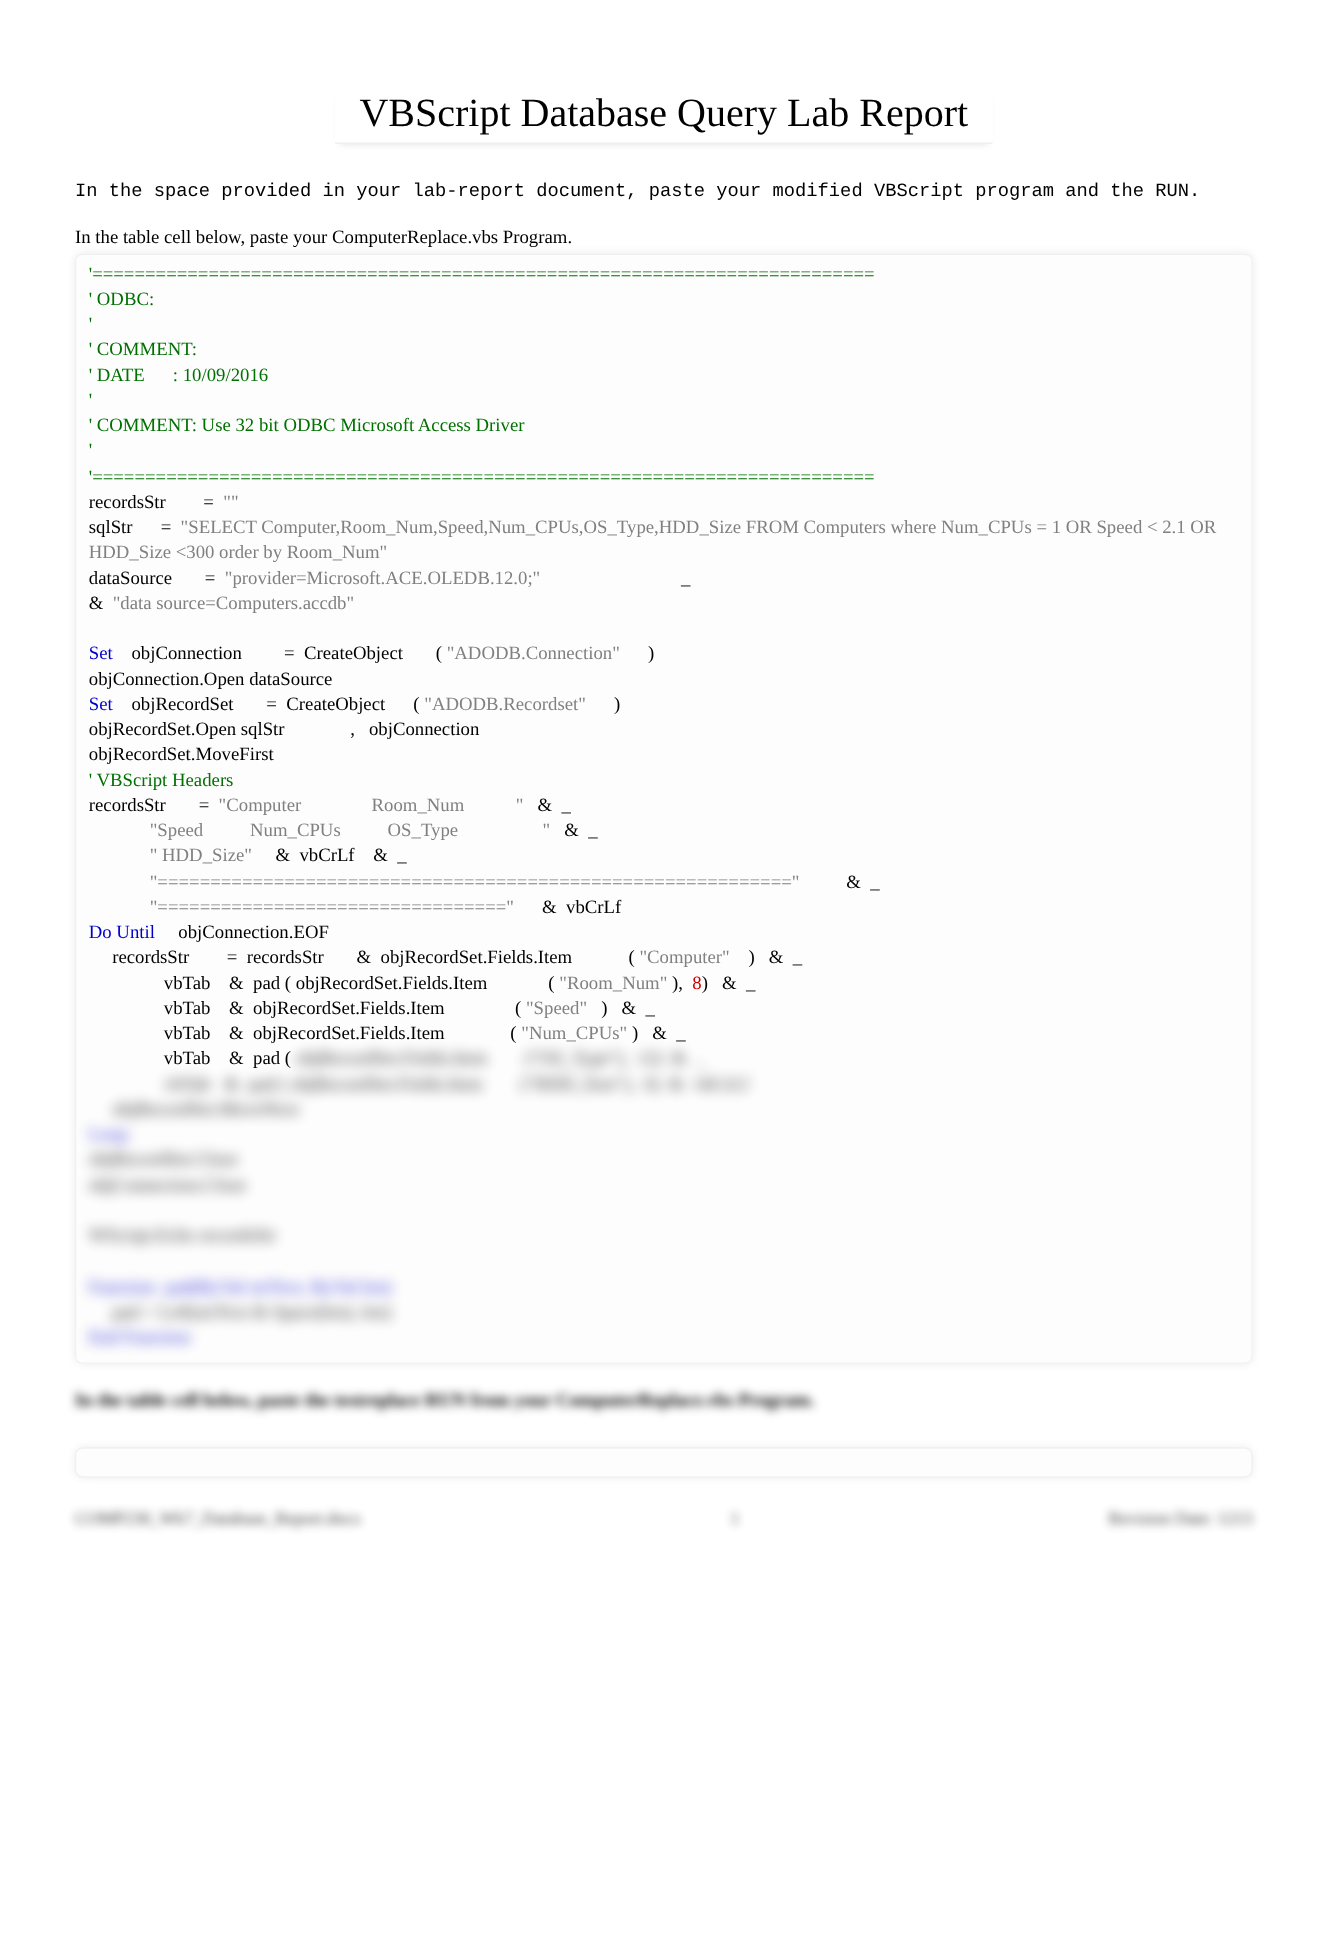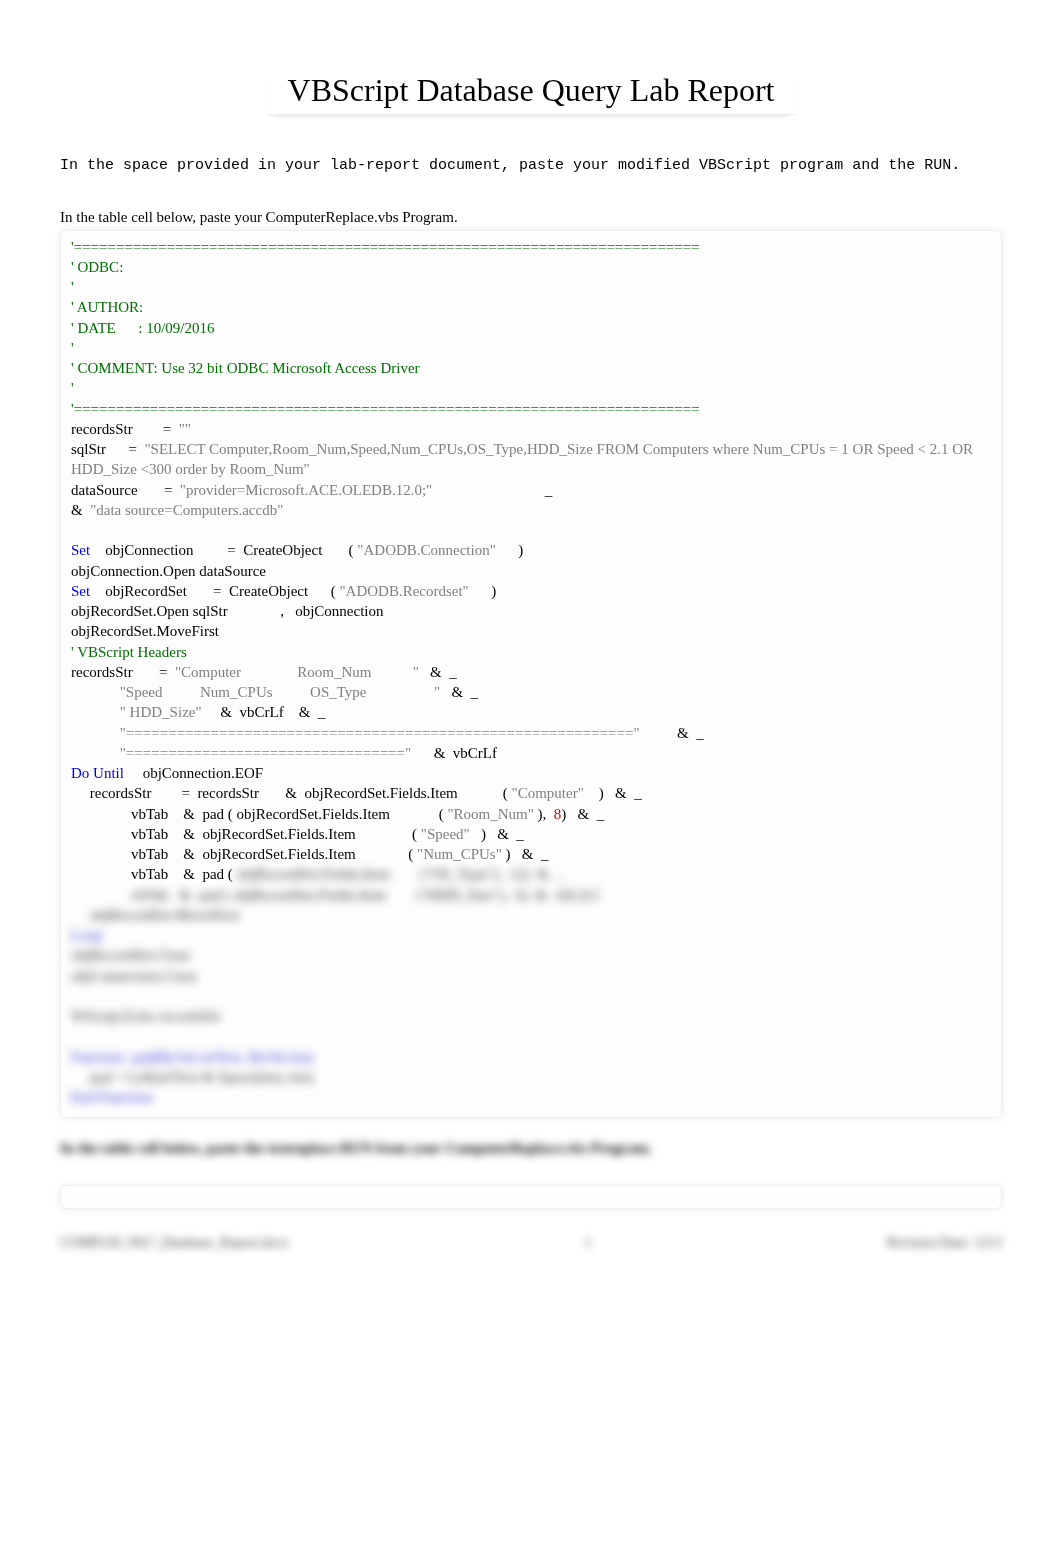"VBScript Database Query Lab Report" .title { margin: 30px auto 40px -> 30px auto 28px }
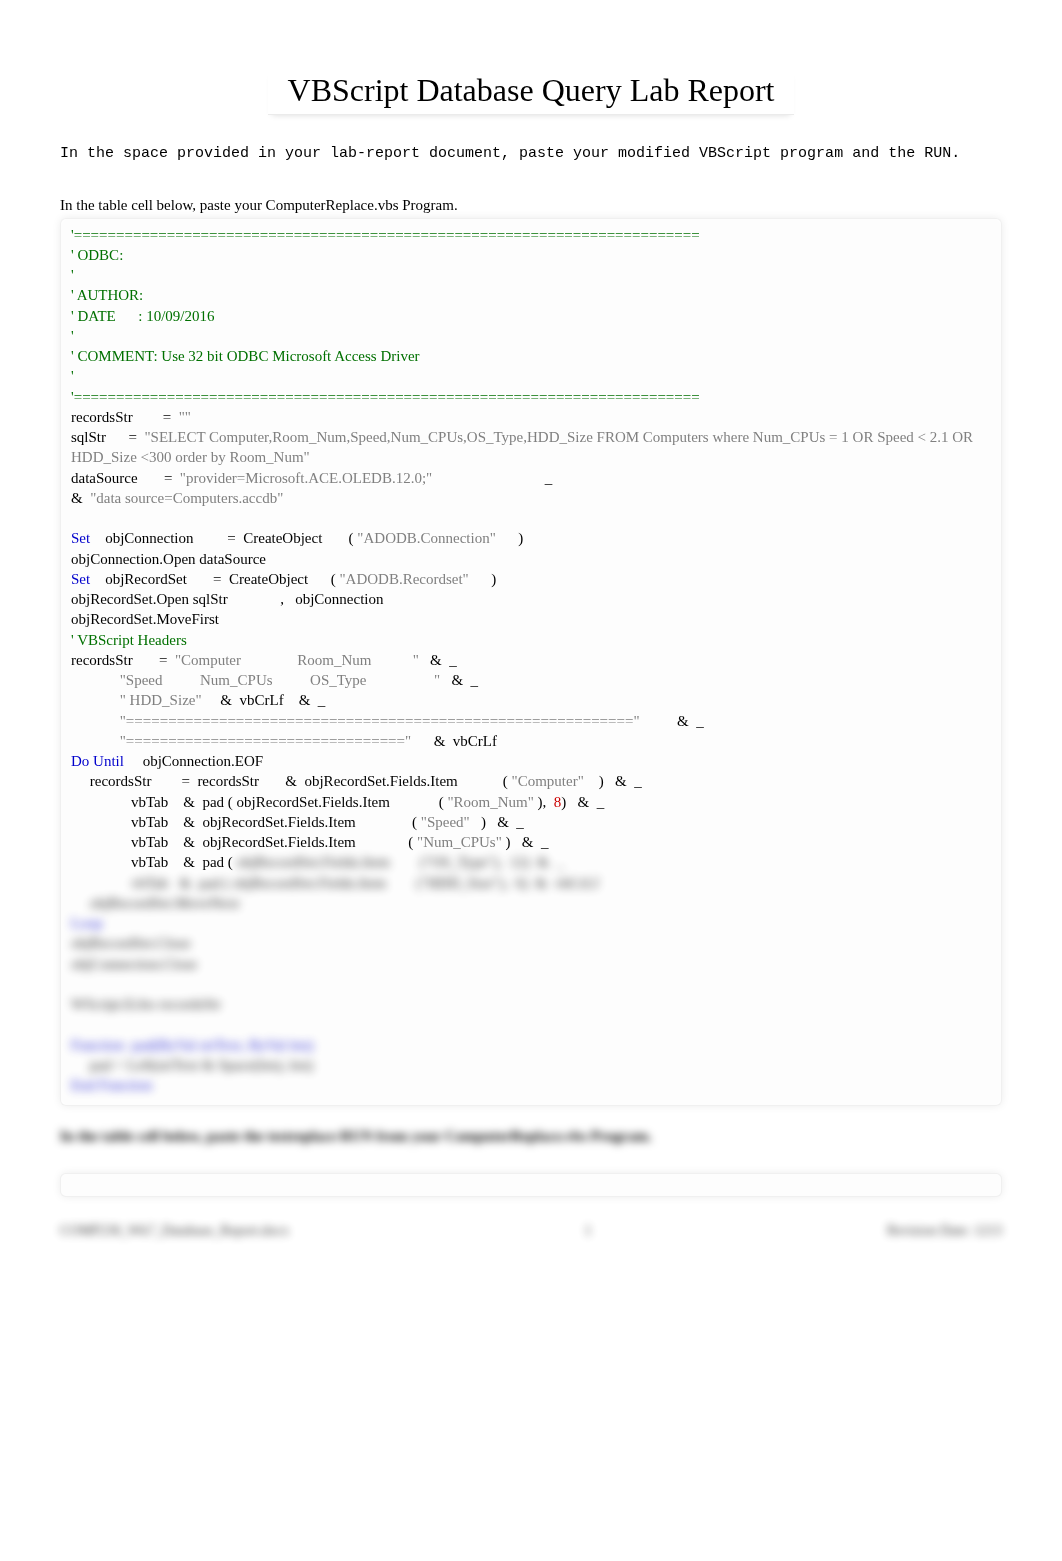"In the table cell below," .instruction { margin: 33px 0 4px -> 18px 0 4px }
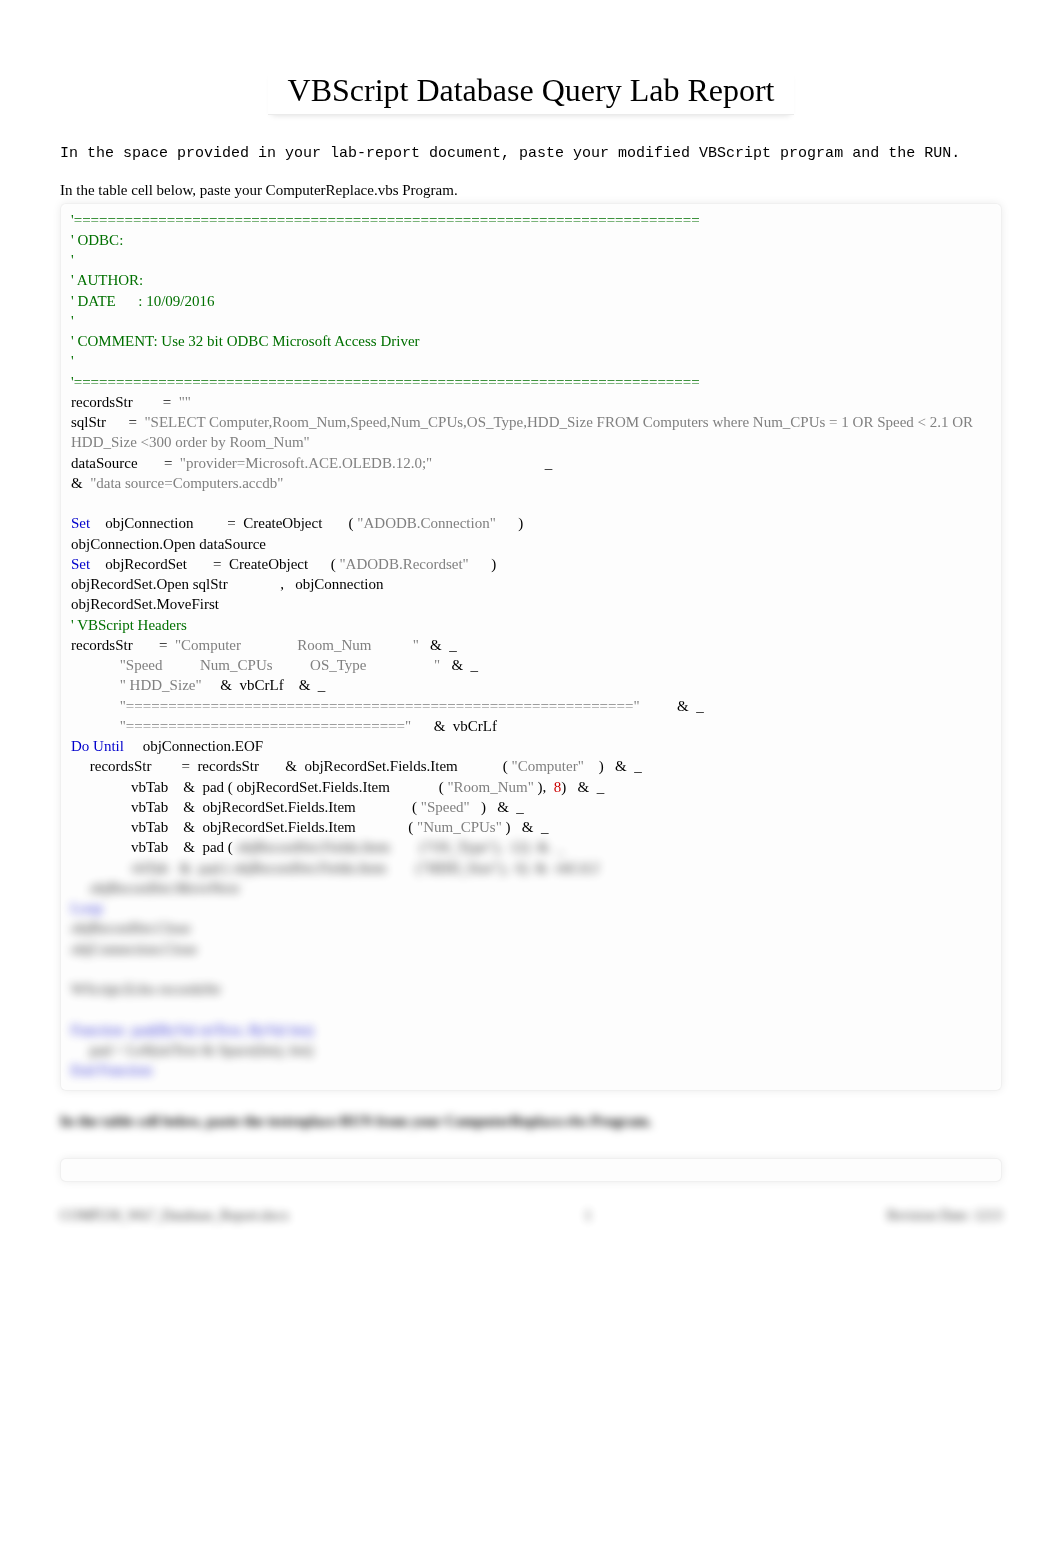"' AUTHOR:" span.cgreen { text: AUTHOR -> COMMENT }
